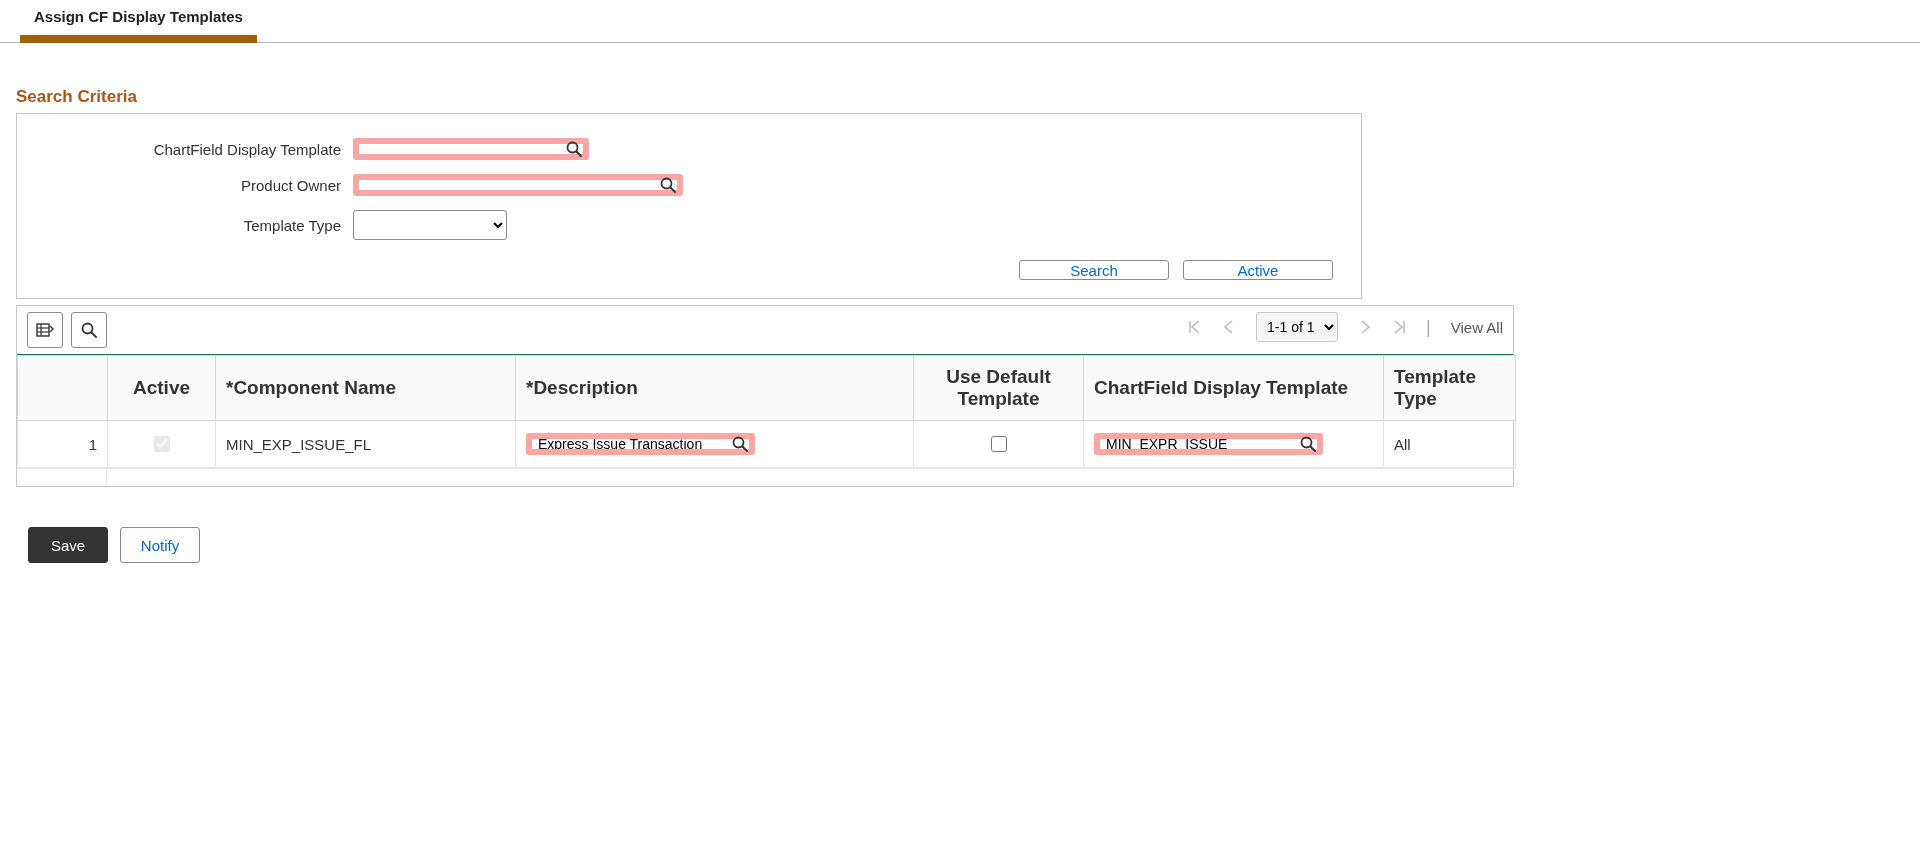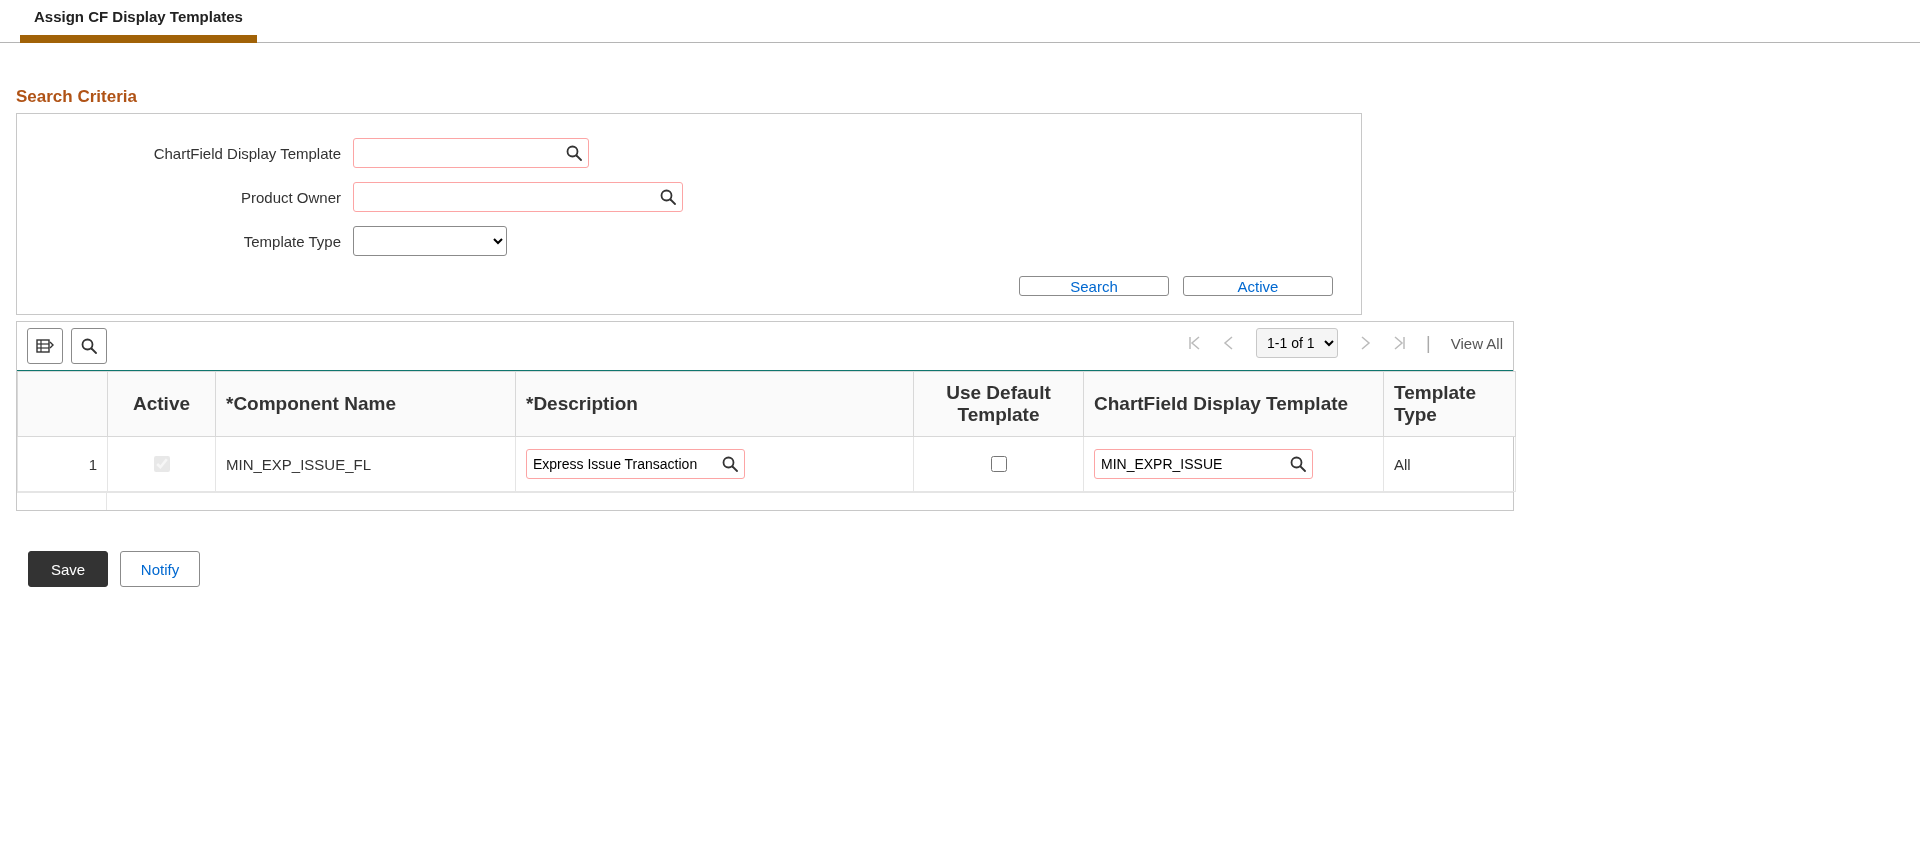"Express Issue Transaction" .txt { border: 1px solid #fca5a5 -> 6px solid #fca5a5; height: 30px -> 22px }
